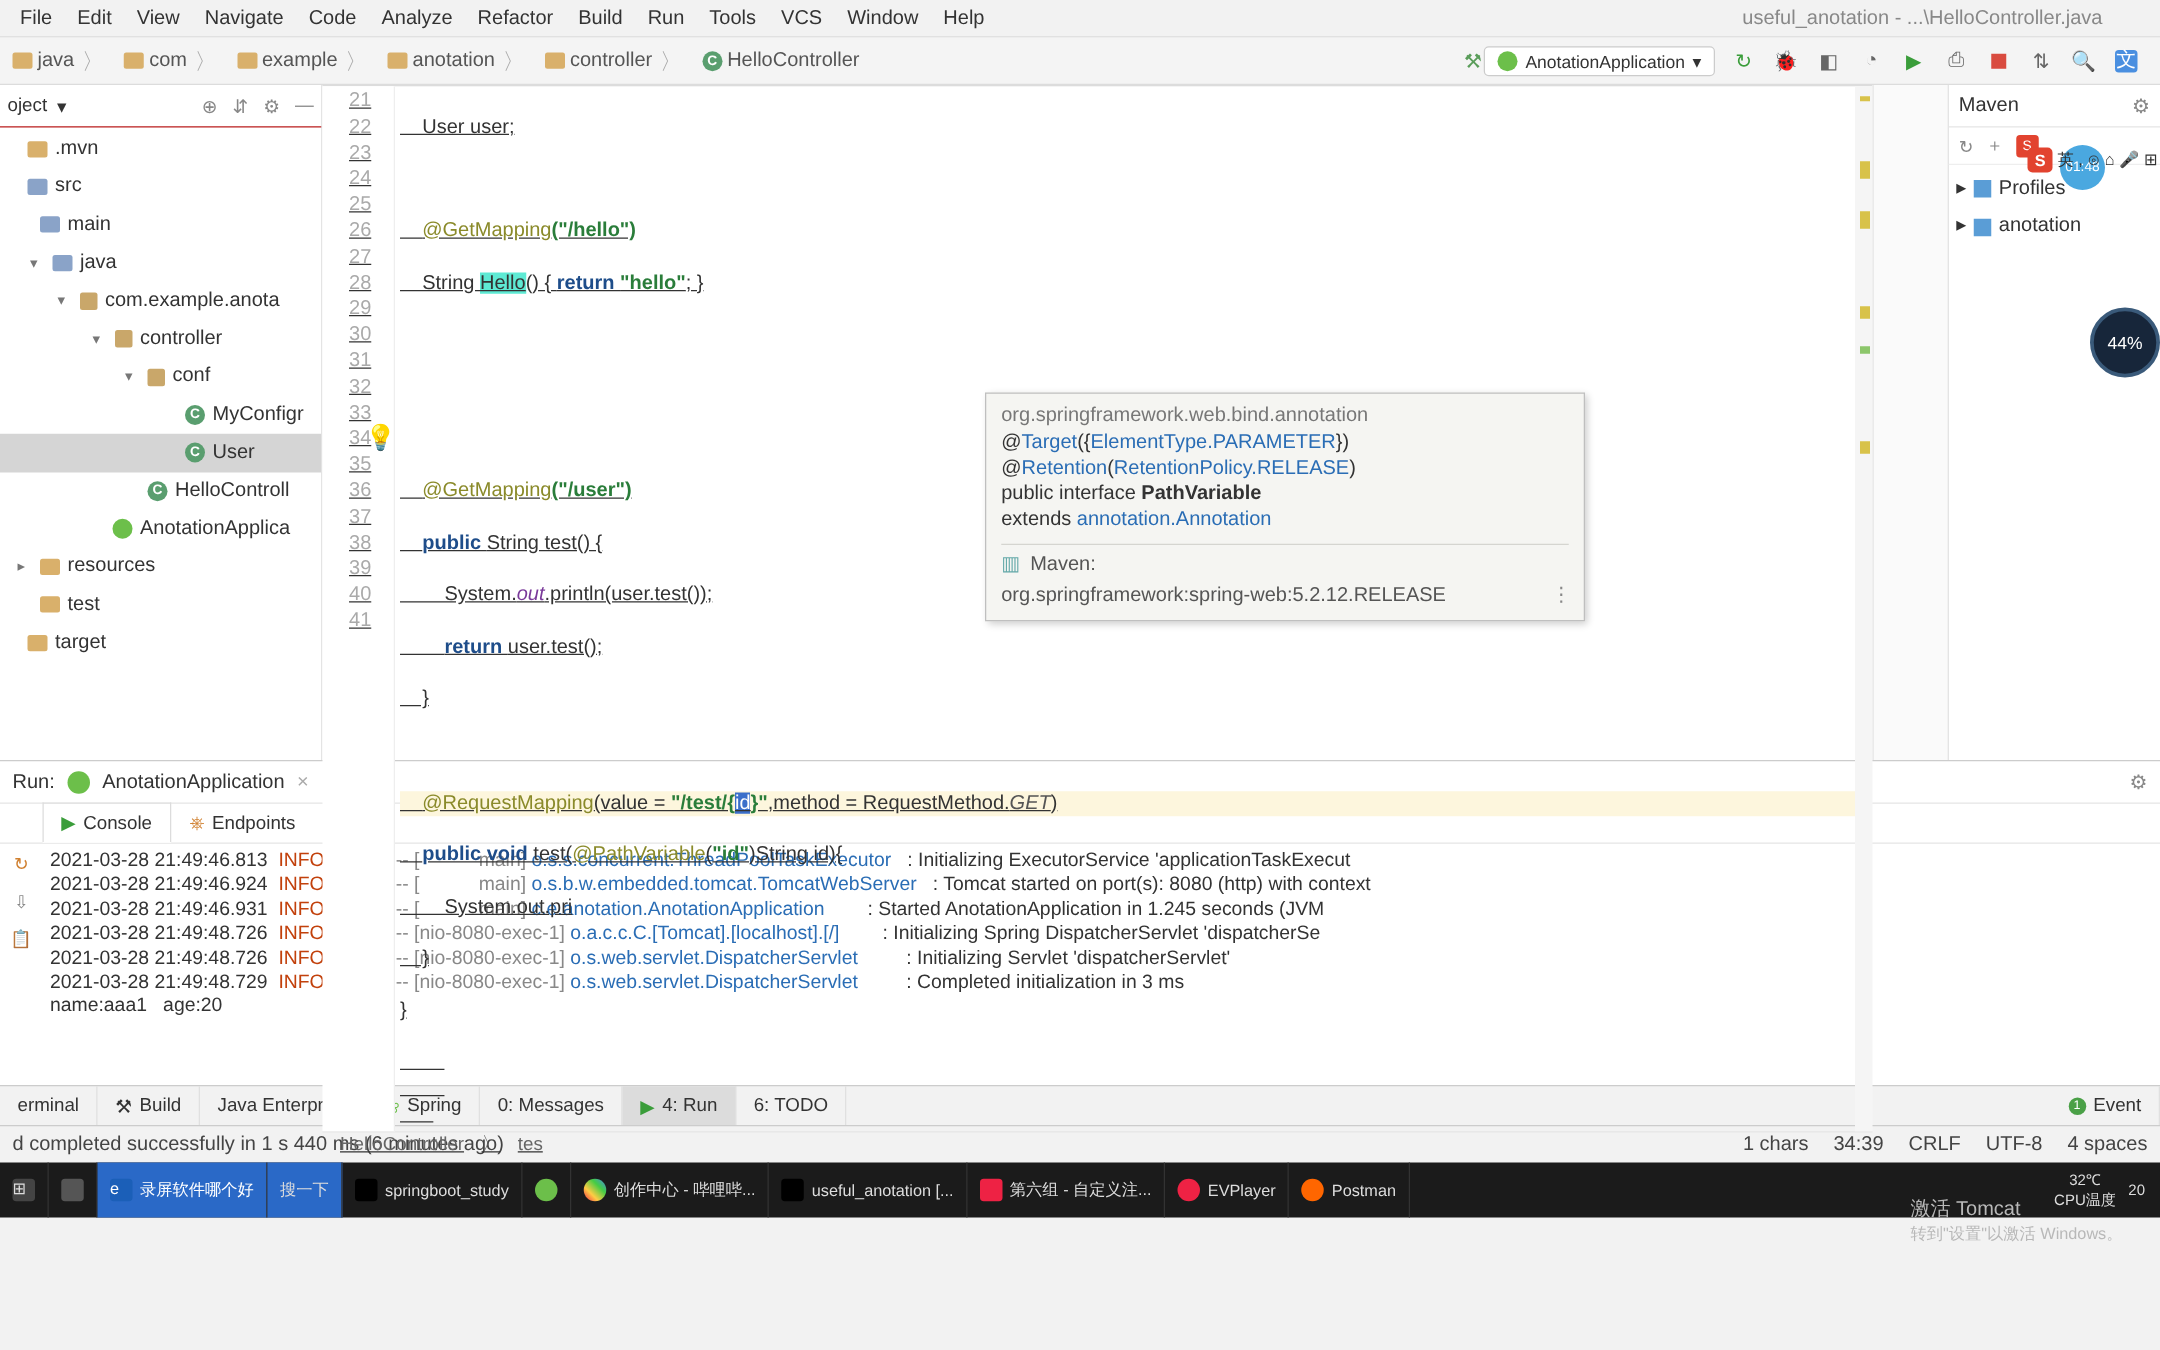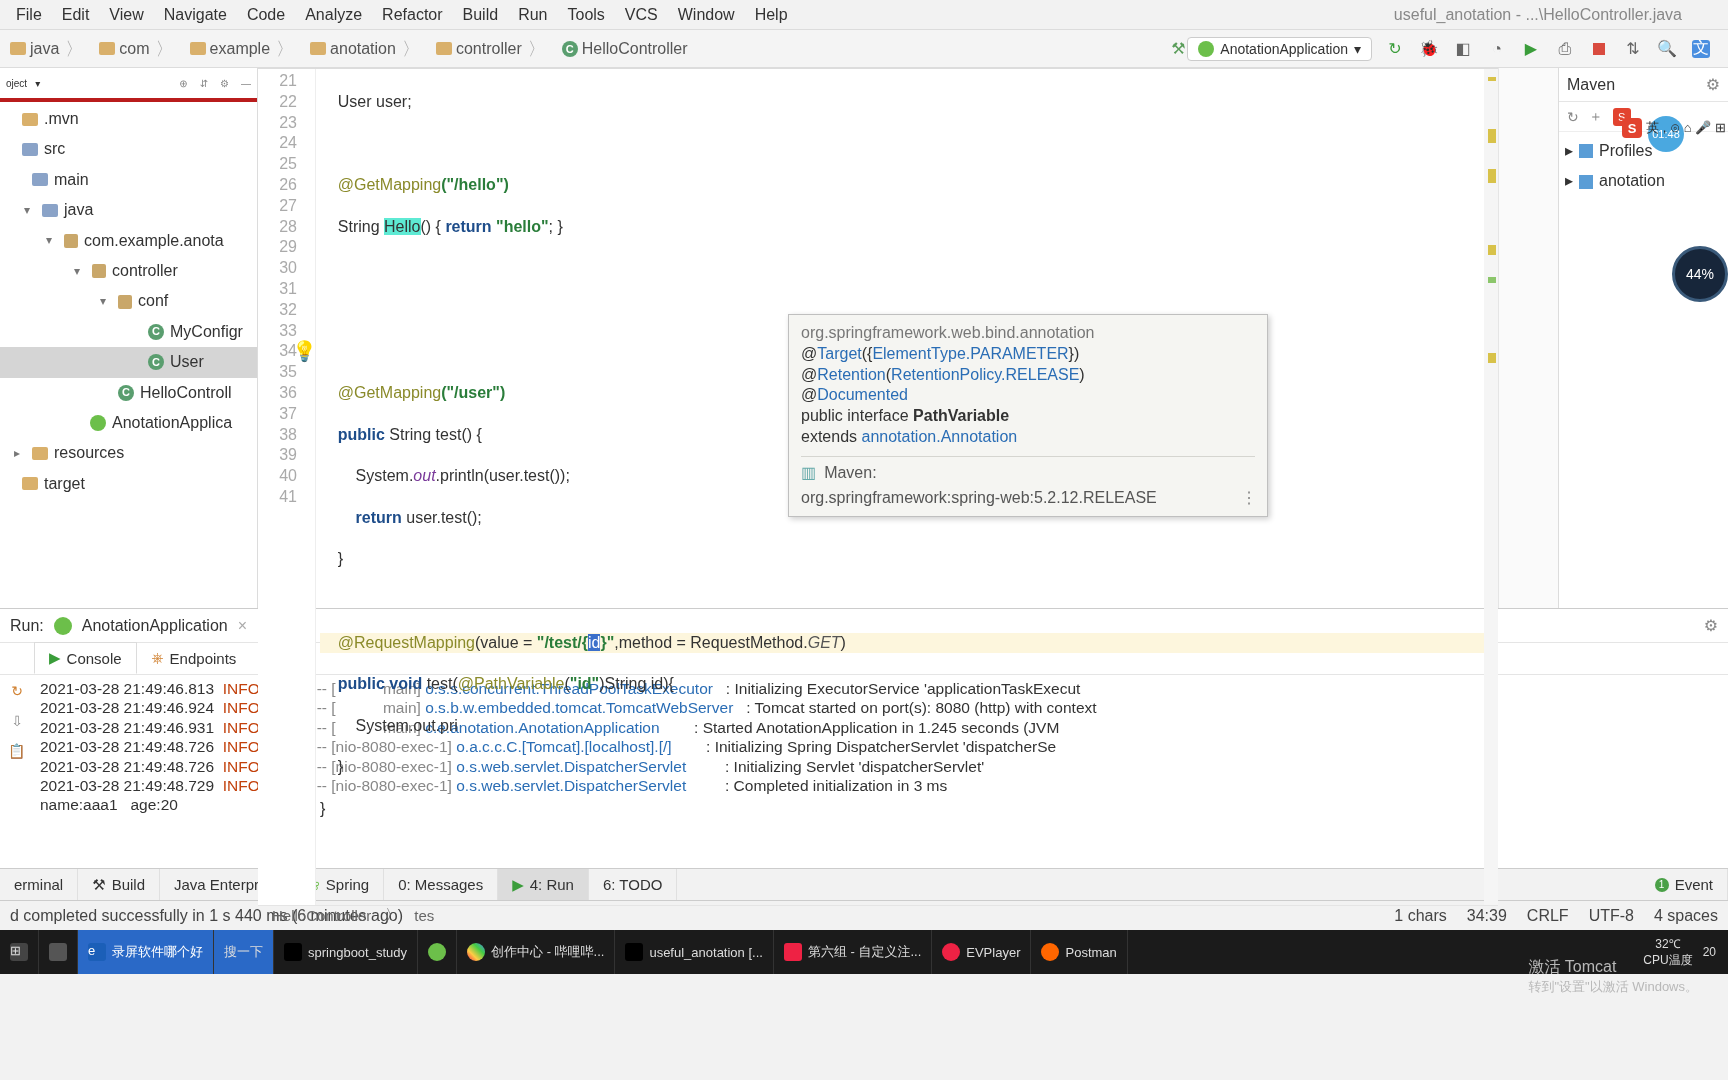"oject" .proj-hdr { border-bottom: 4px solid #b91c1c -> 1px solid #b91c1c; font-size: 10px -> 15px }
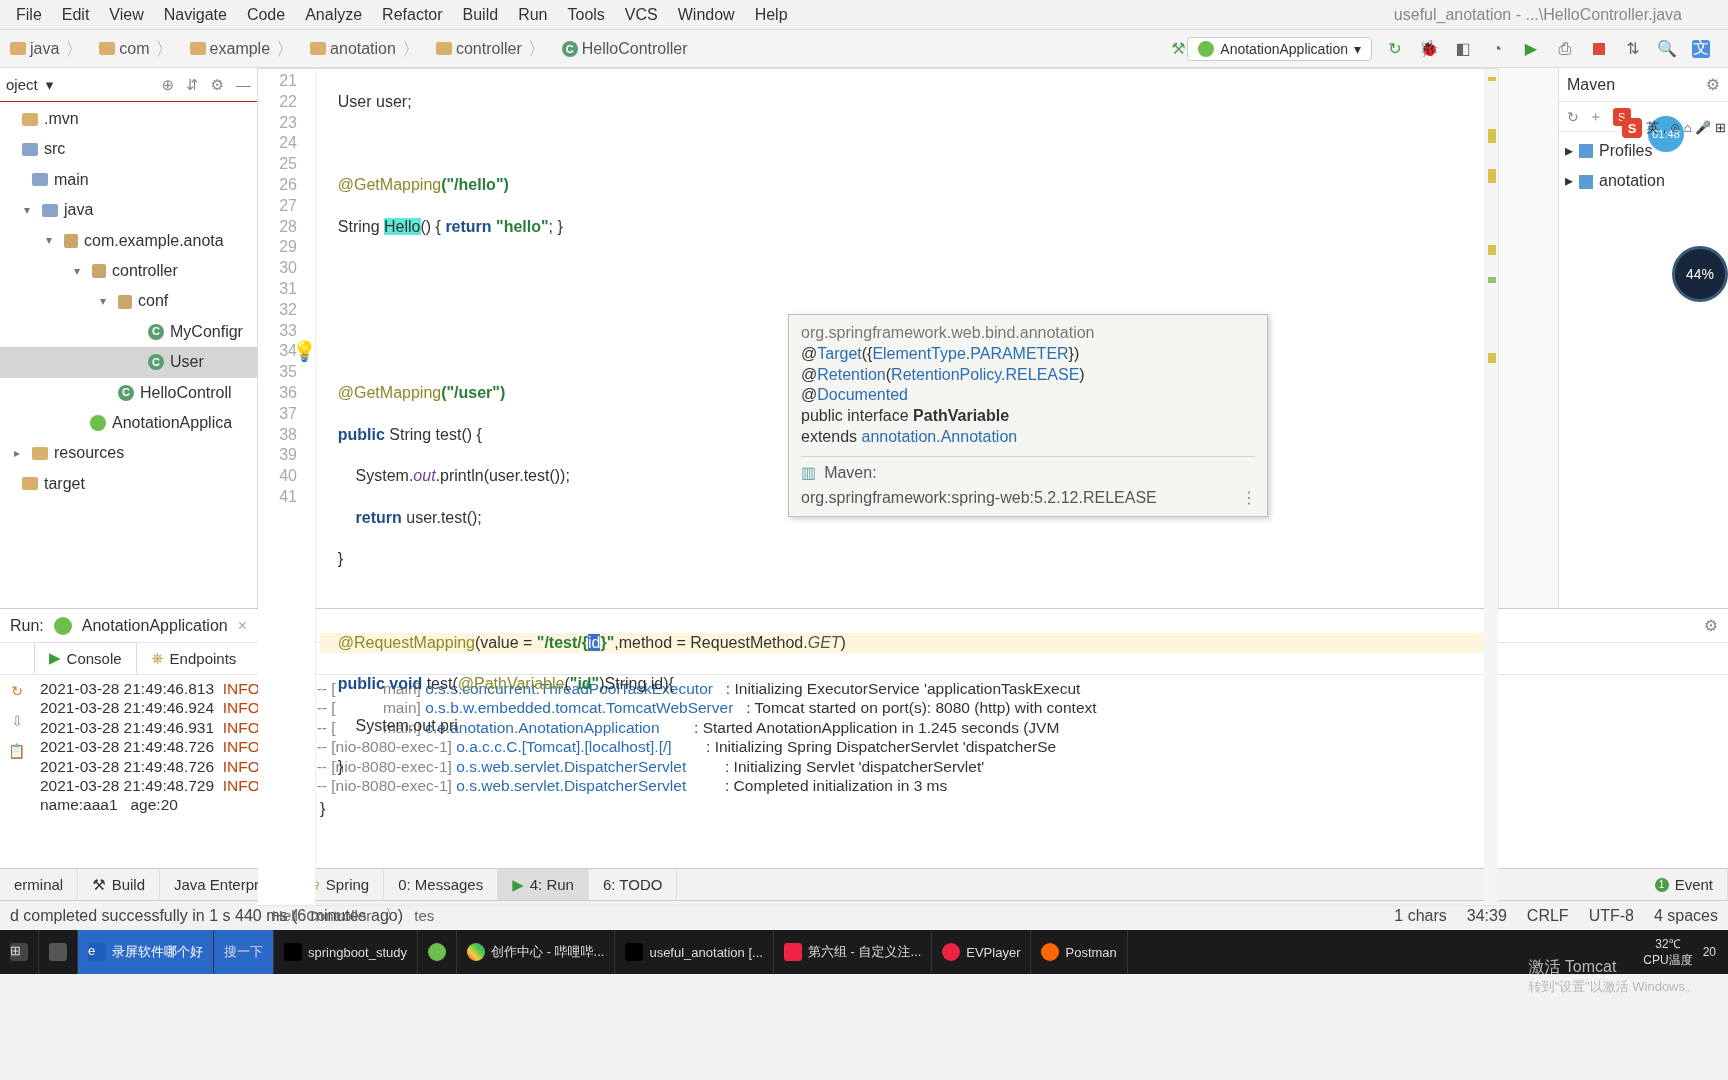"21" .editor { text-decoration: none -> underline }
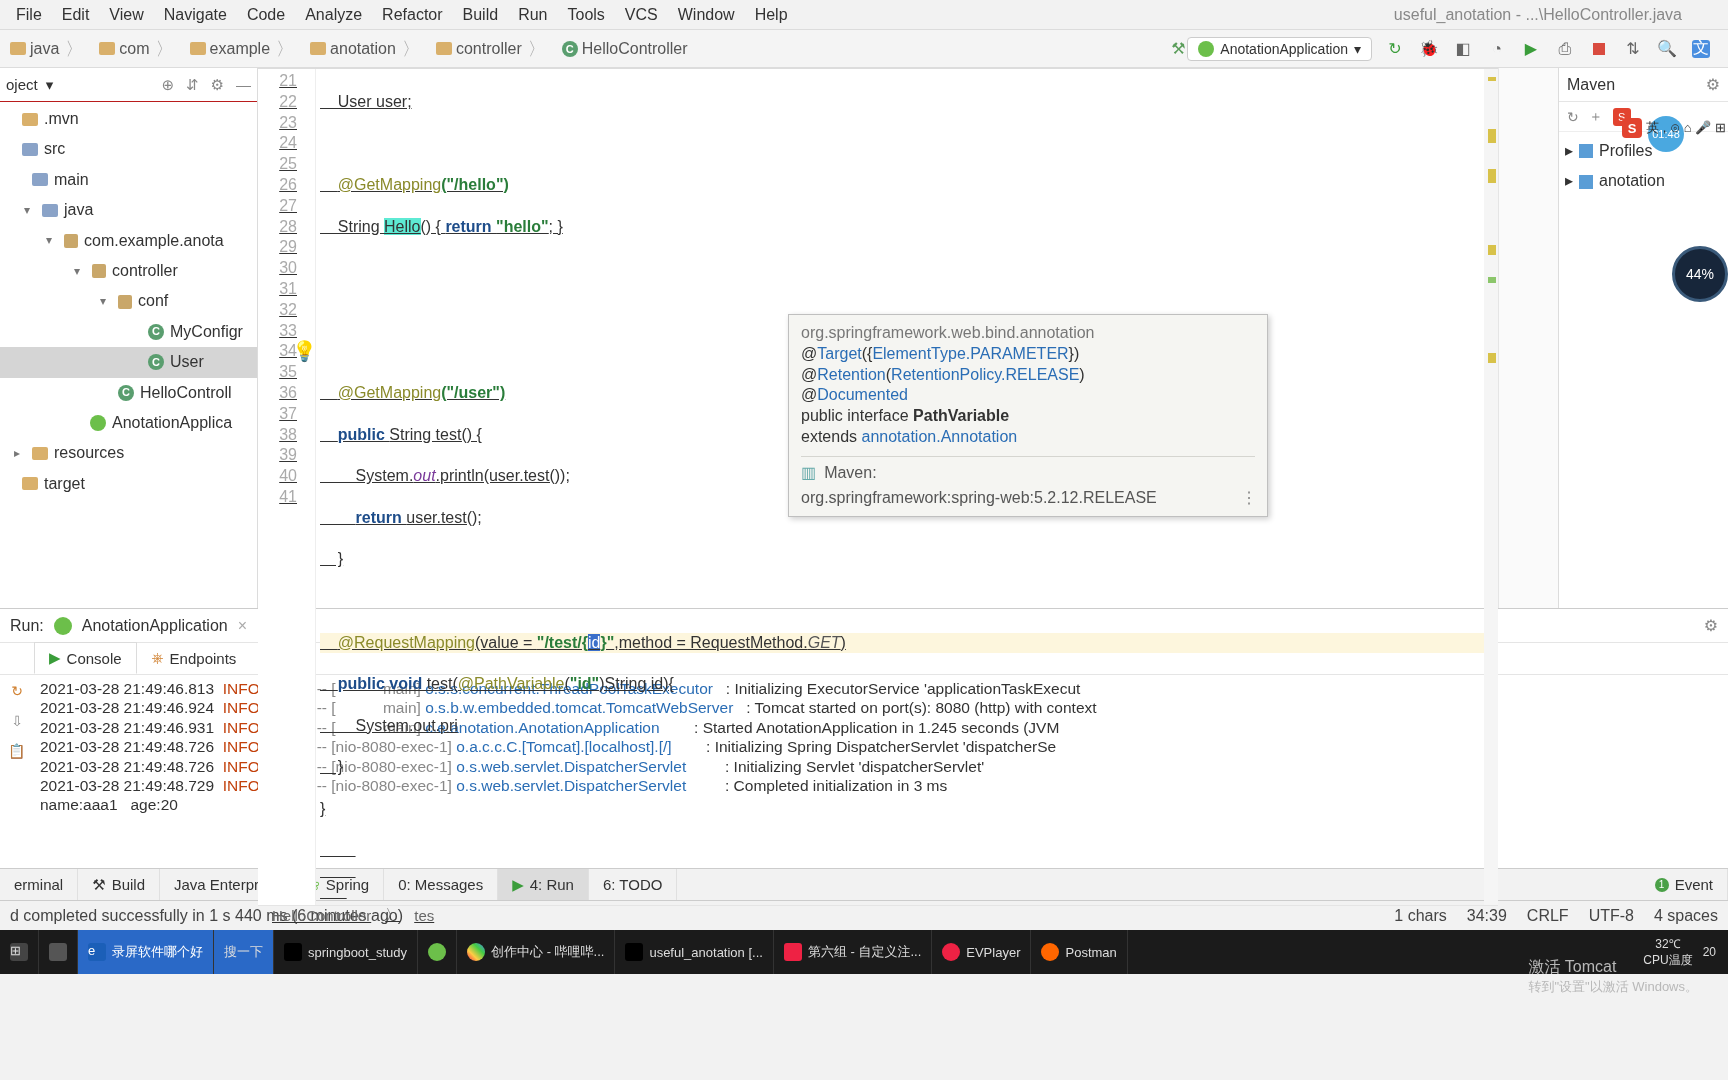"@Documented" div { html: <div><span>@</span><span>Documented</span></div> -> none }
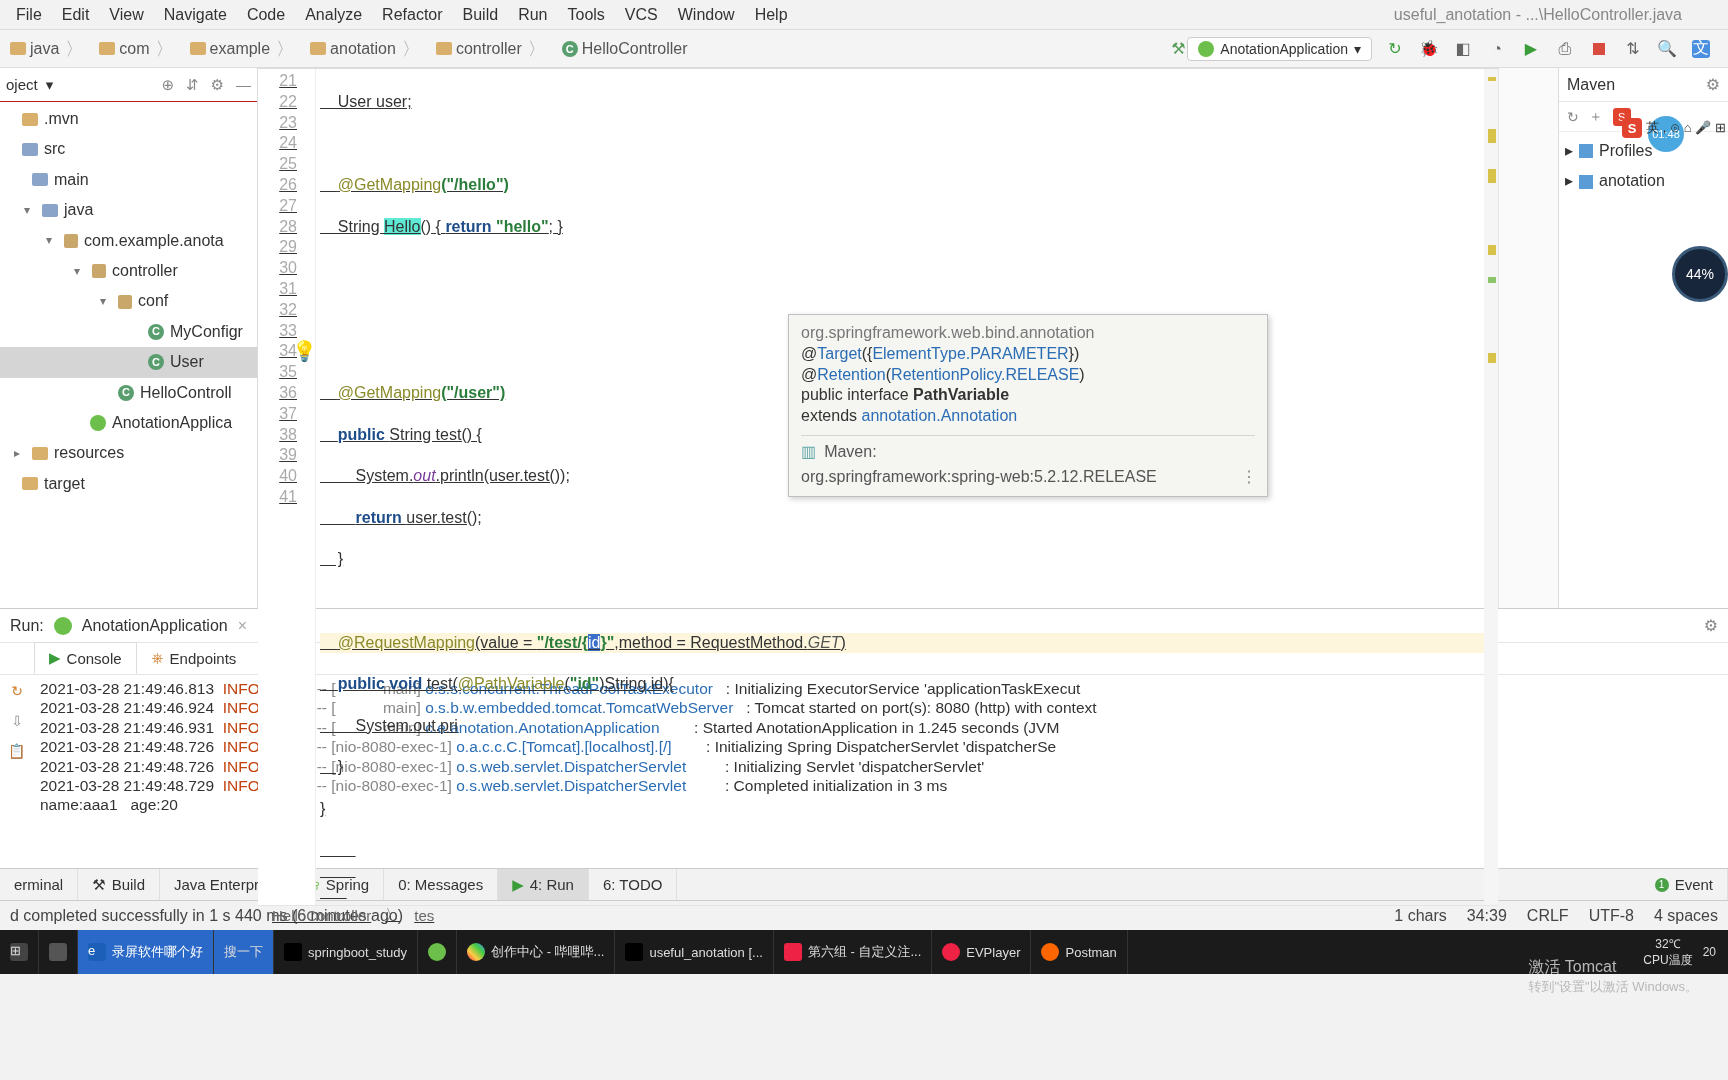"test" div.node { html: none -> <div> <span></span> <span></span> <span>test</span> </div> }
